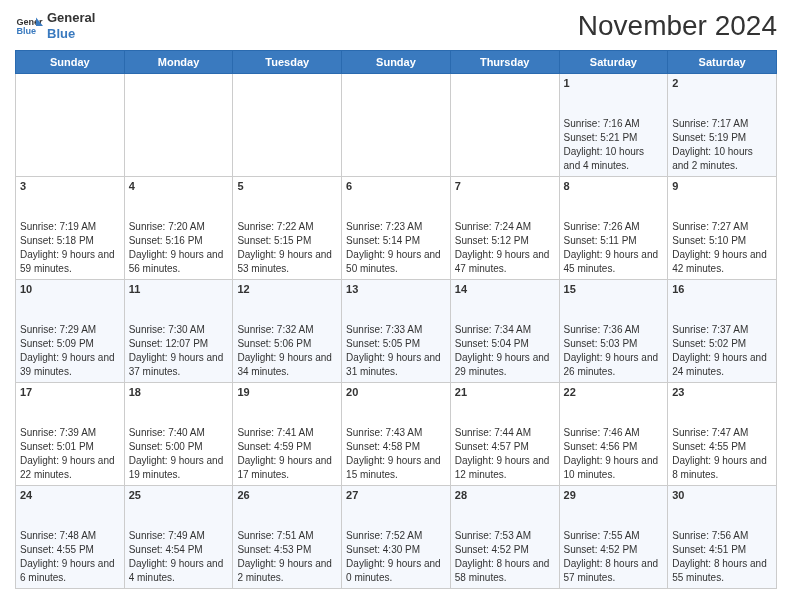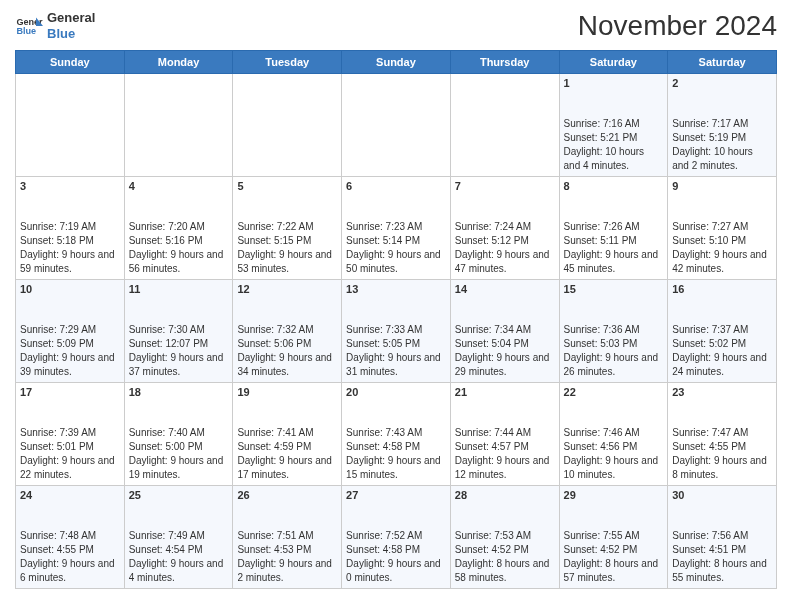"Sunrise: 7:52 AM Sunset: 4:58" div.day-info { text: 4:58 -> 4:30 }
